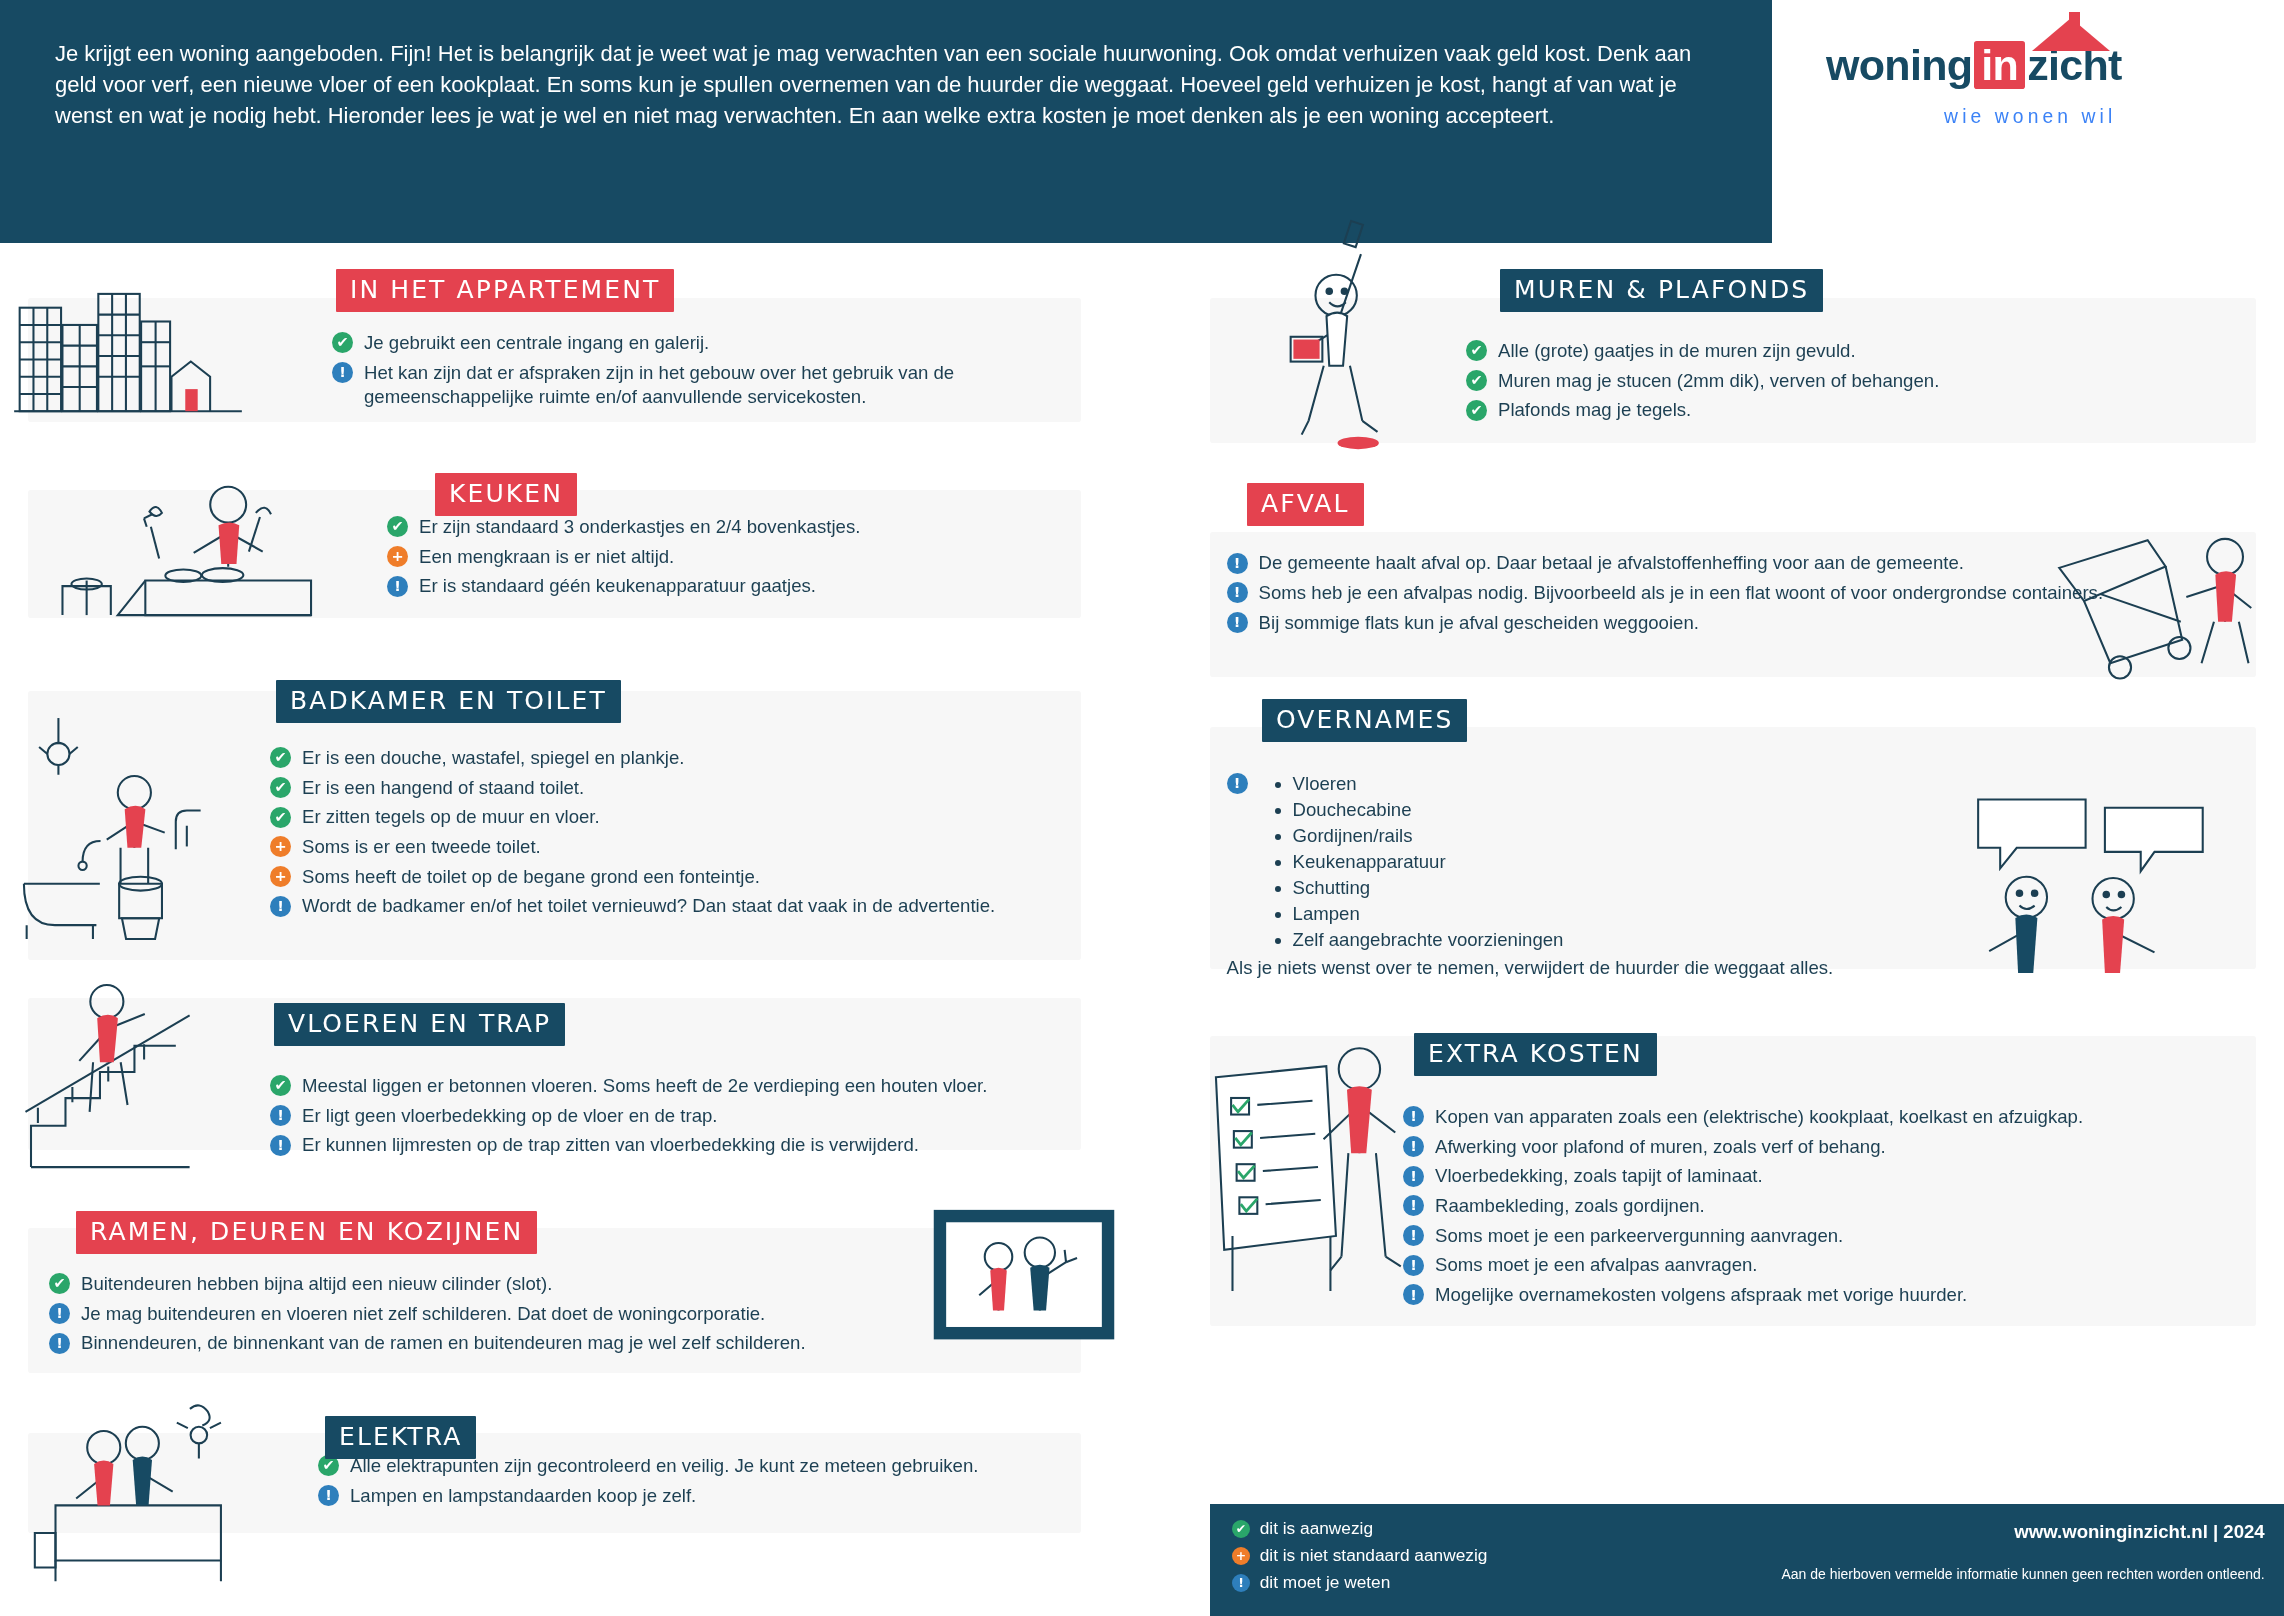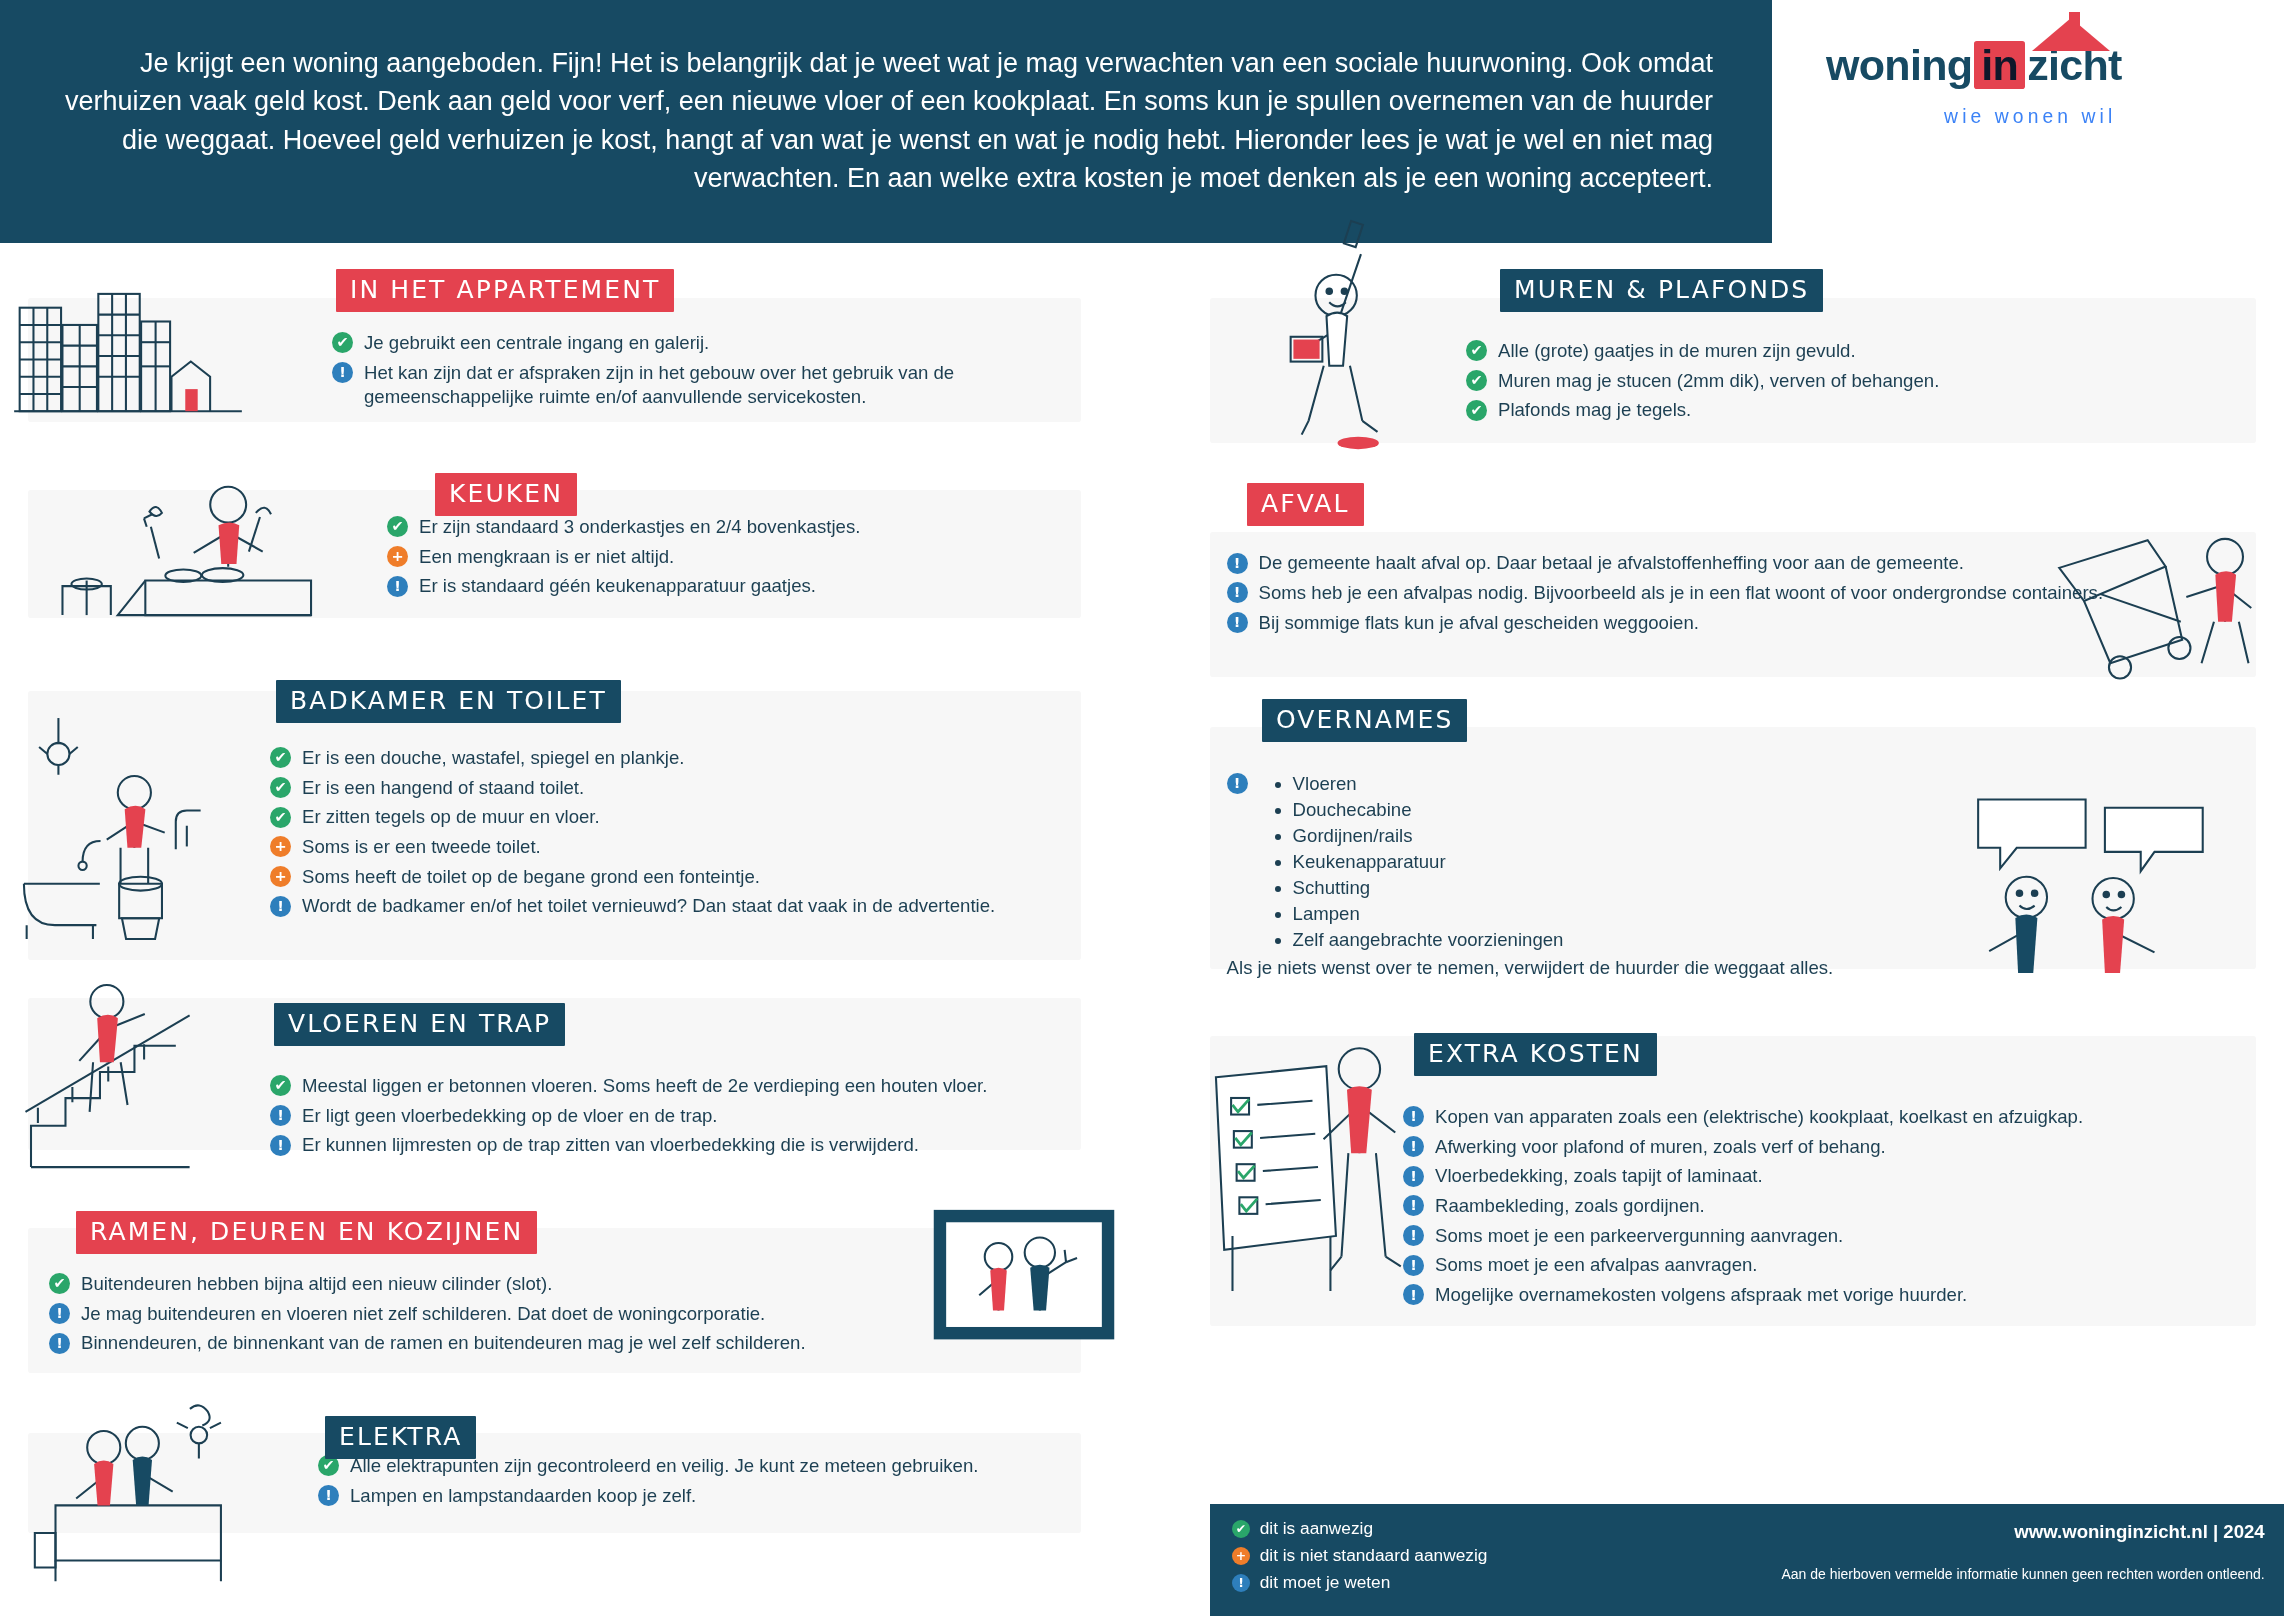"Je krijgt een woning aangeboden." .header p { font-size: 27px -> 22px; margin: 18px -> 12px; text-align: right -> none }
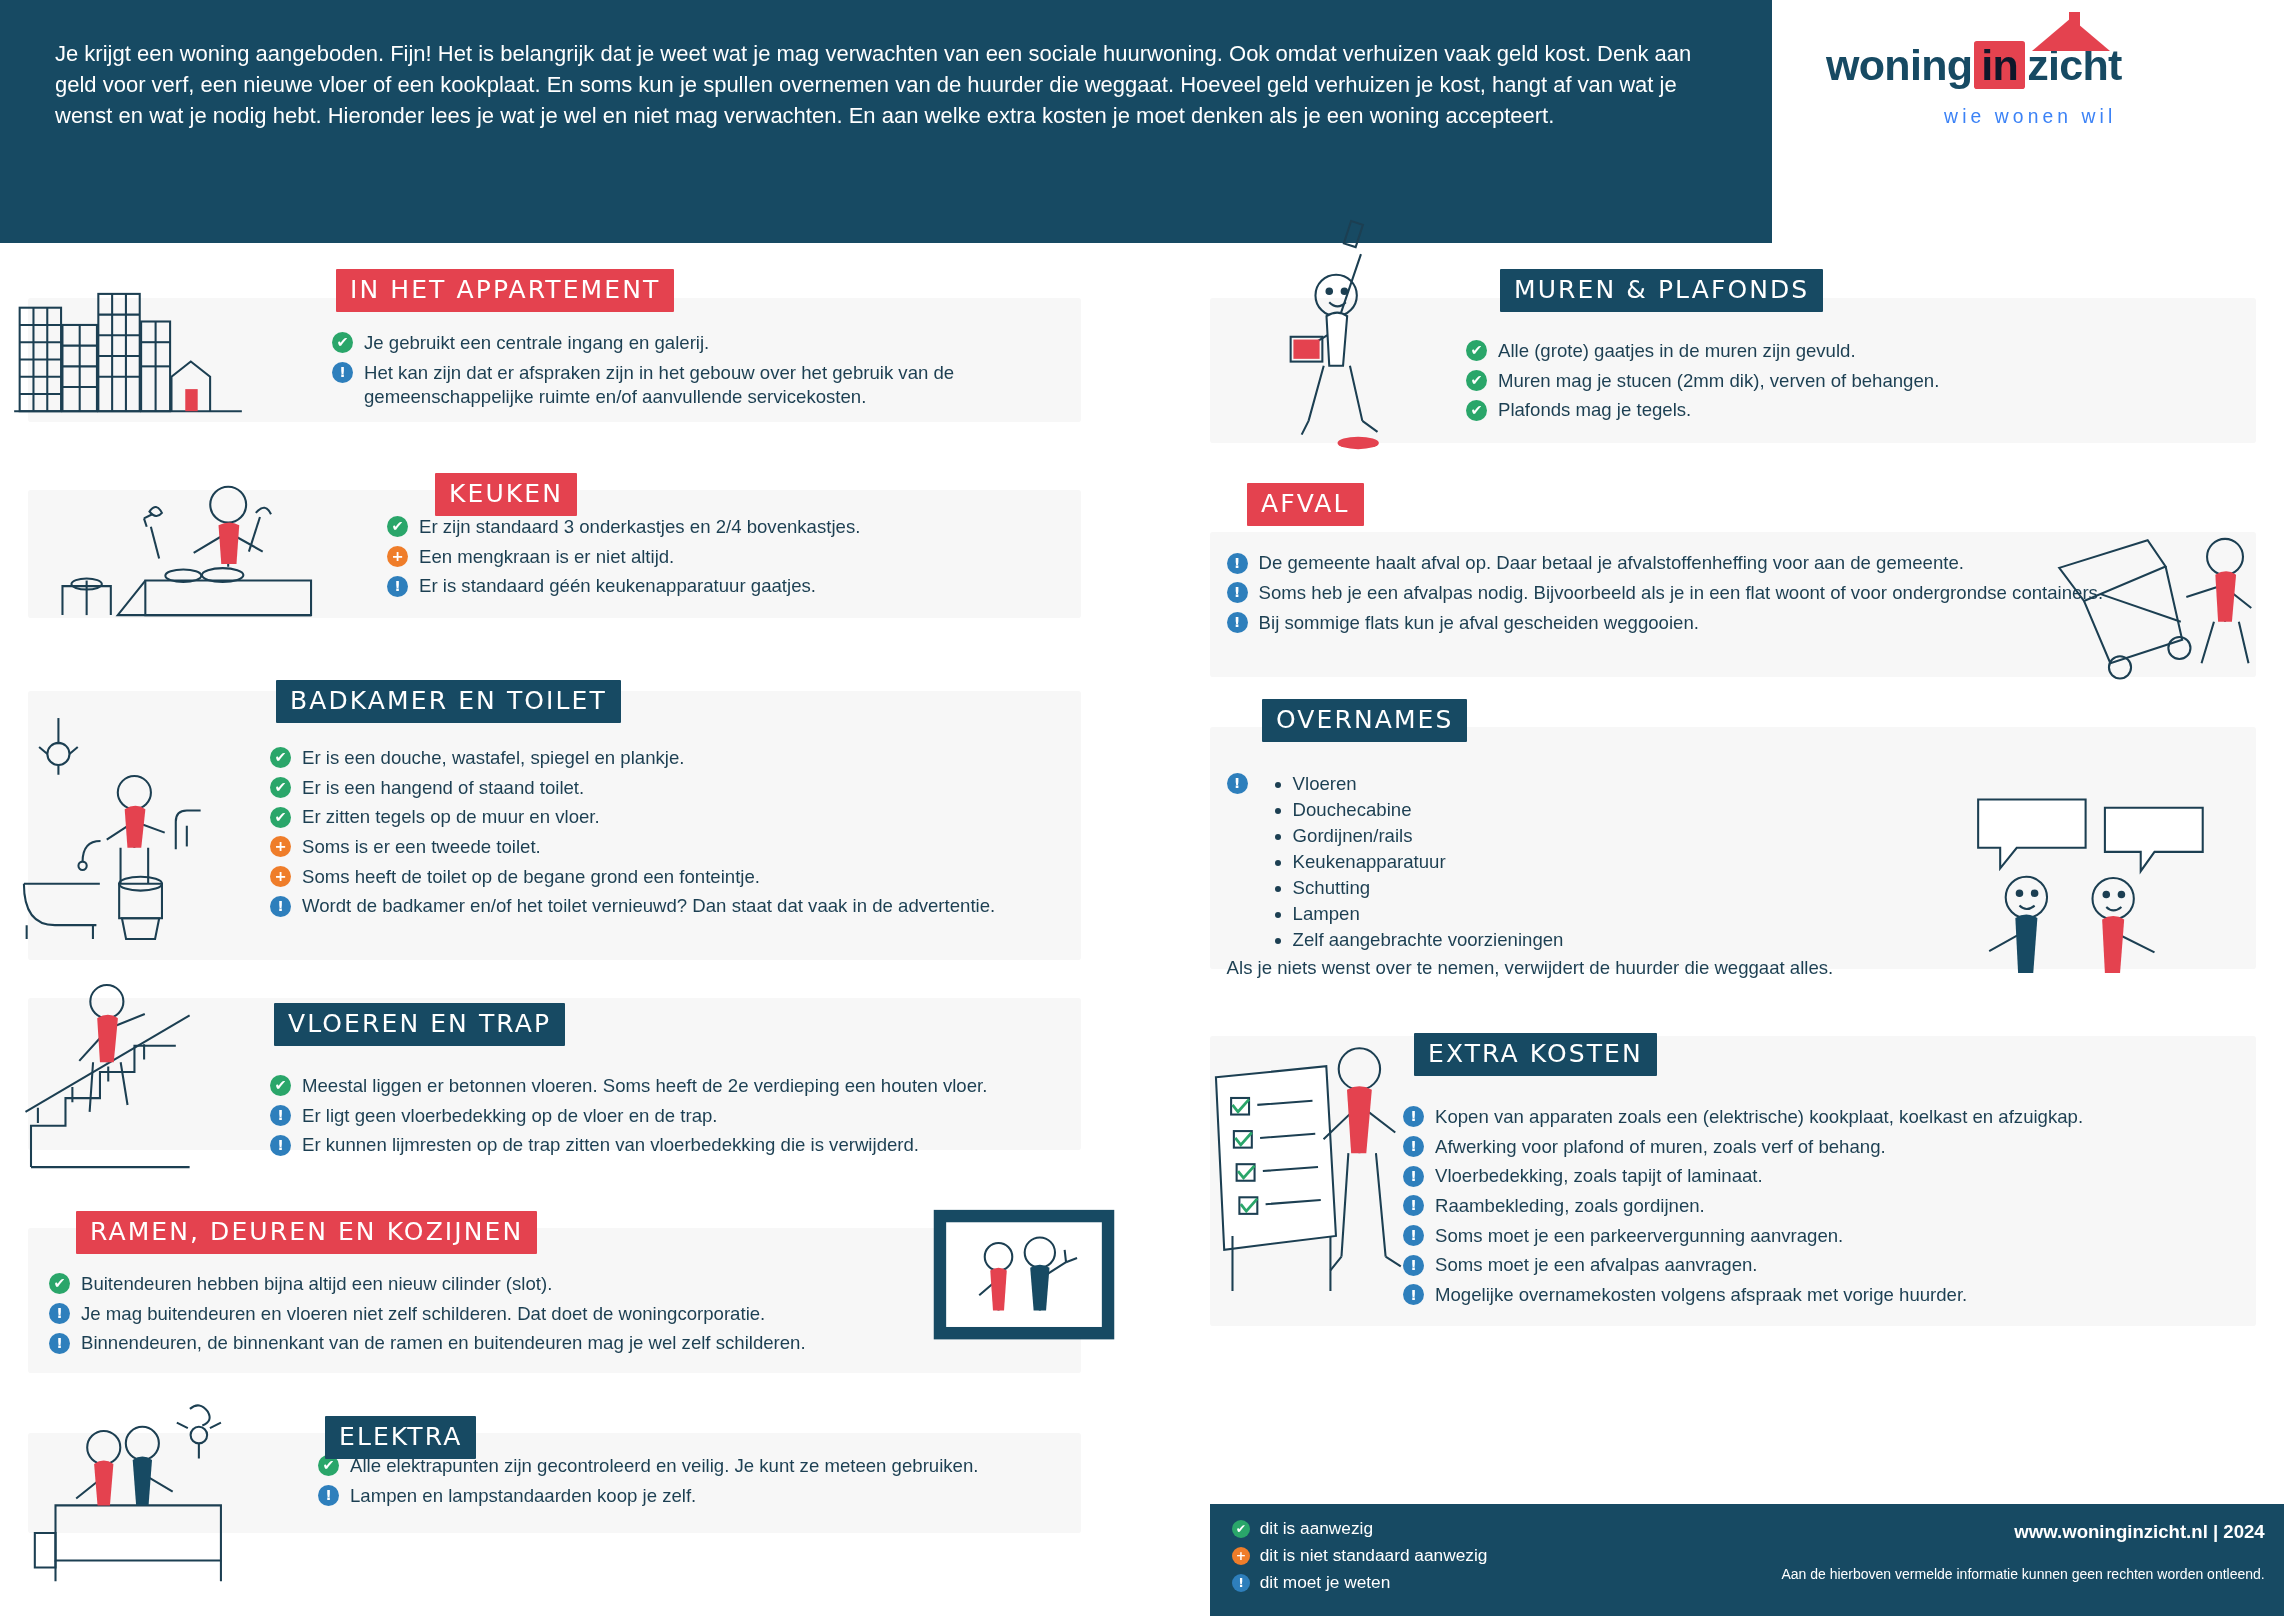"in" .logo-word .mid { color: #0f172a -> #ffffff }
